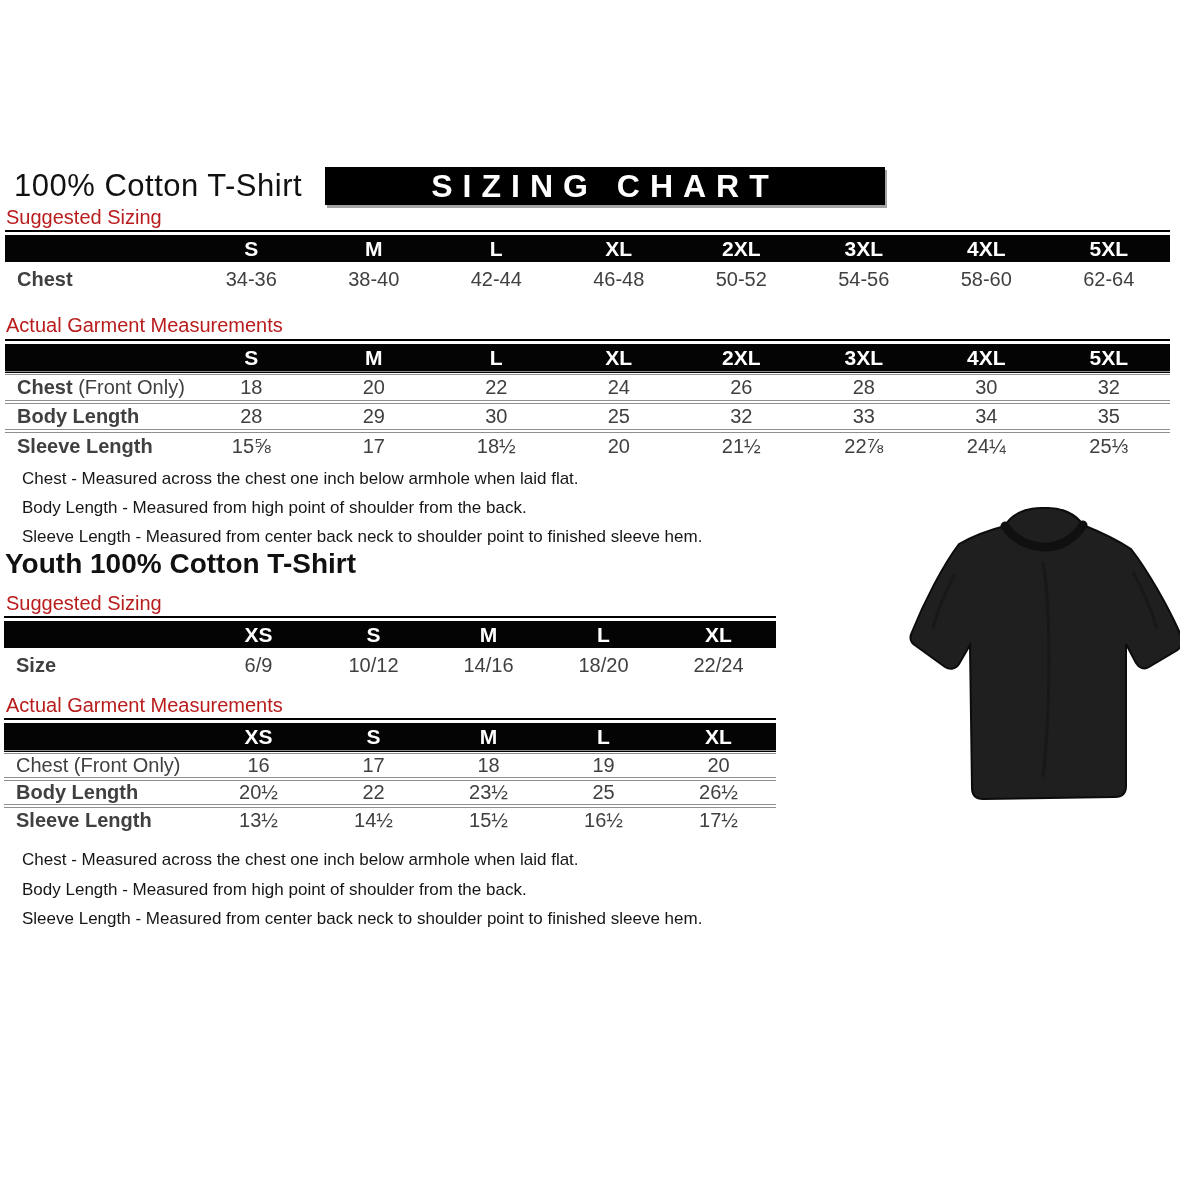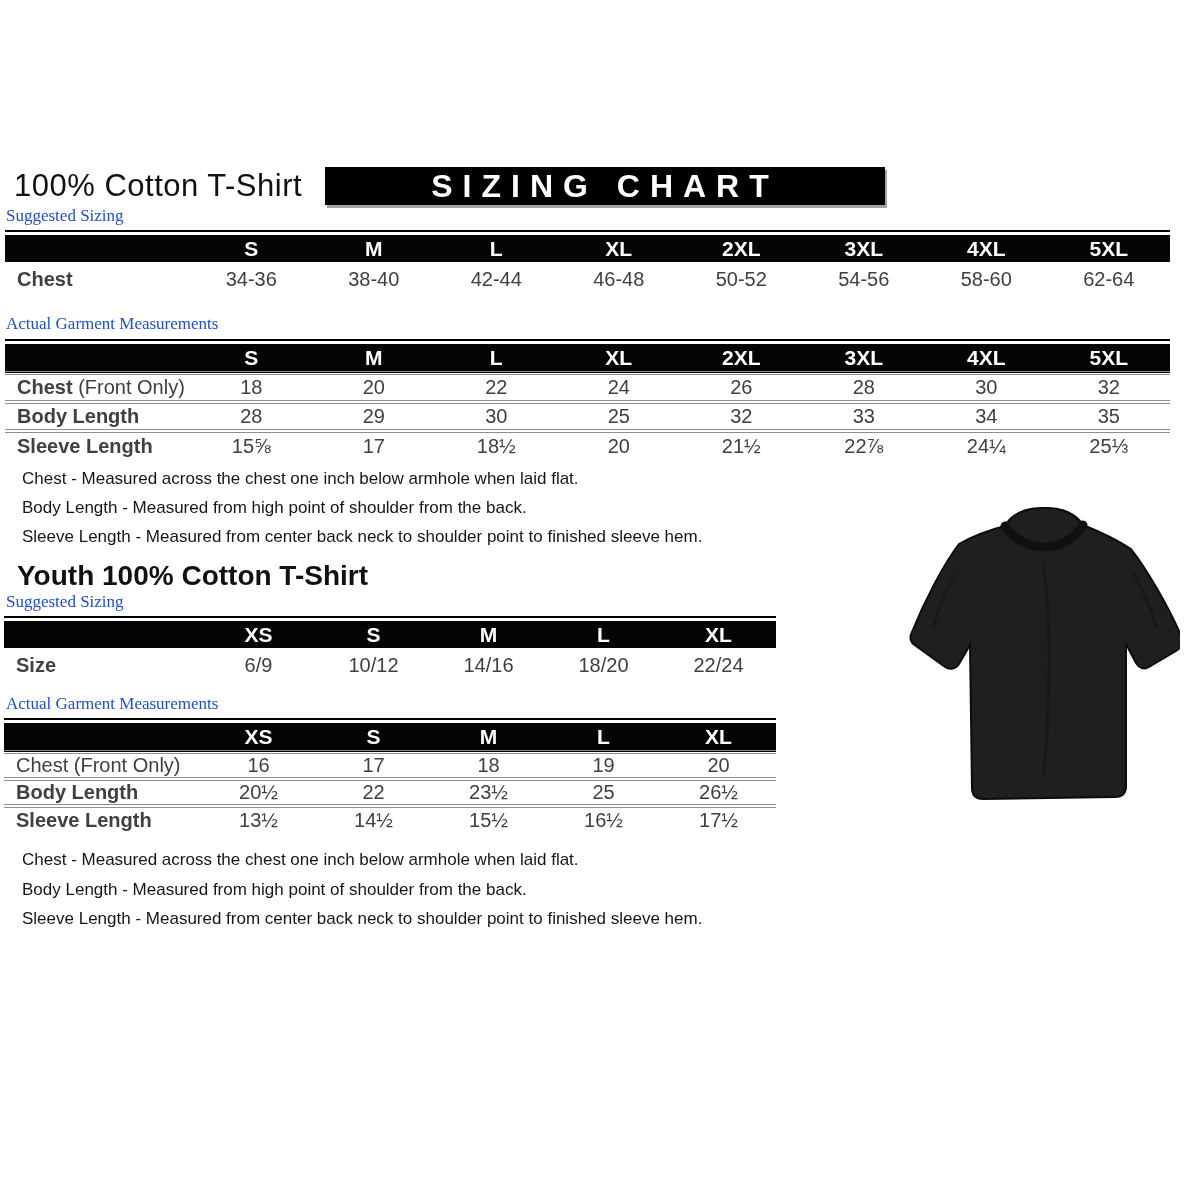"Suggested Sizing" .section-heading { color: #1d4ed8 -> #b91c1c; font-family: Liberation Serif, serif -> none; font-size: 17px -> 20px }
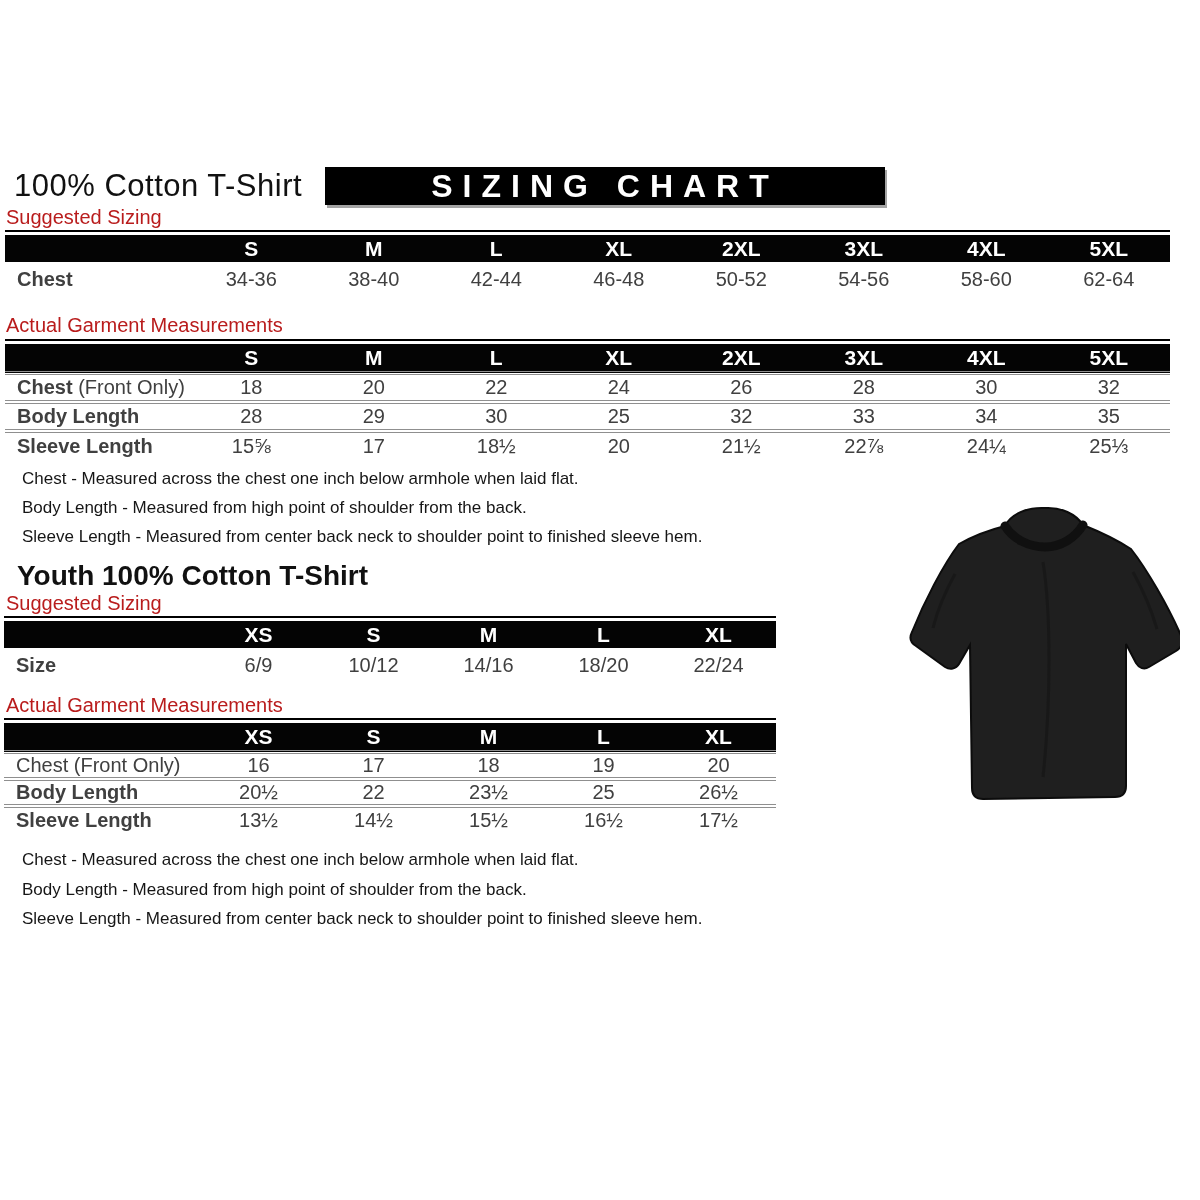"Youth 100% Cotton T-Shirt" .youth-title { margin: 12px -> 0 }
